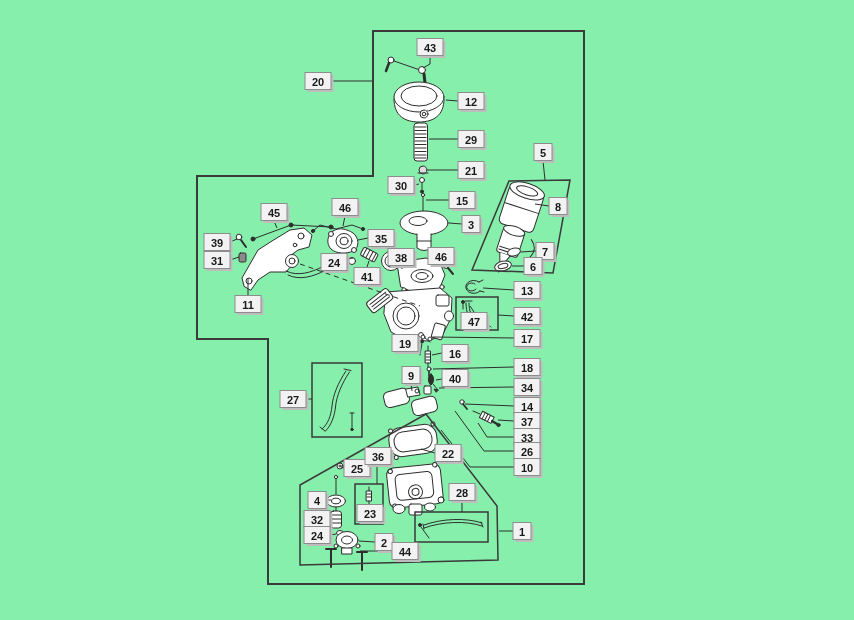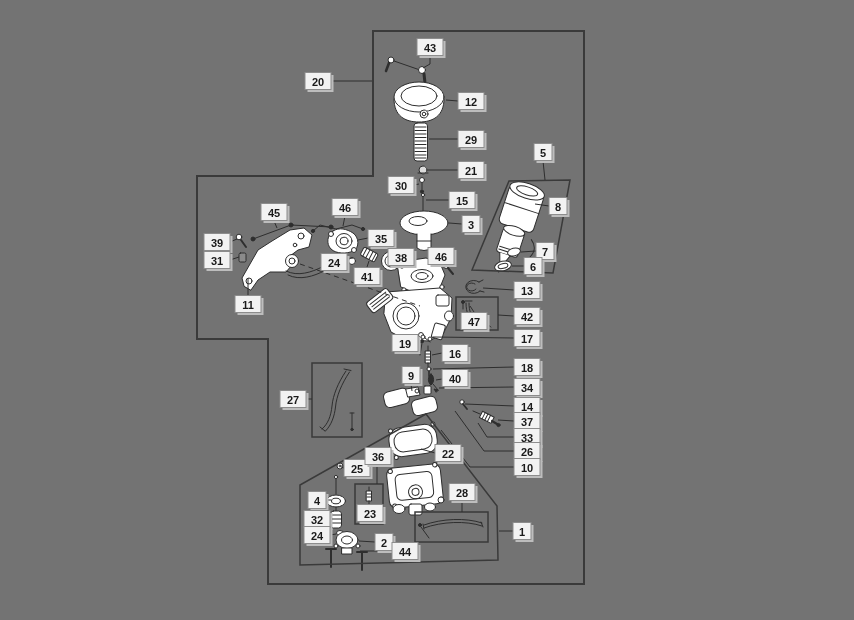"43" #stage { background: #737373 -> #86efac }
